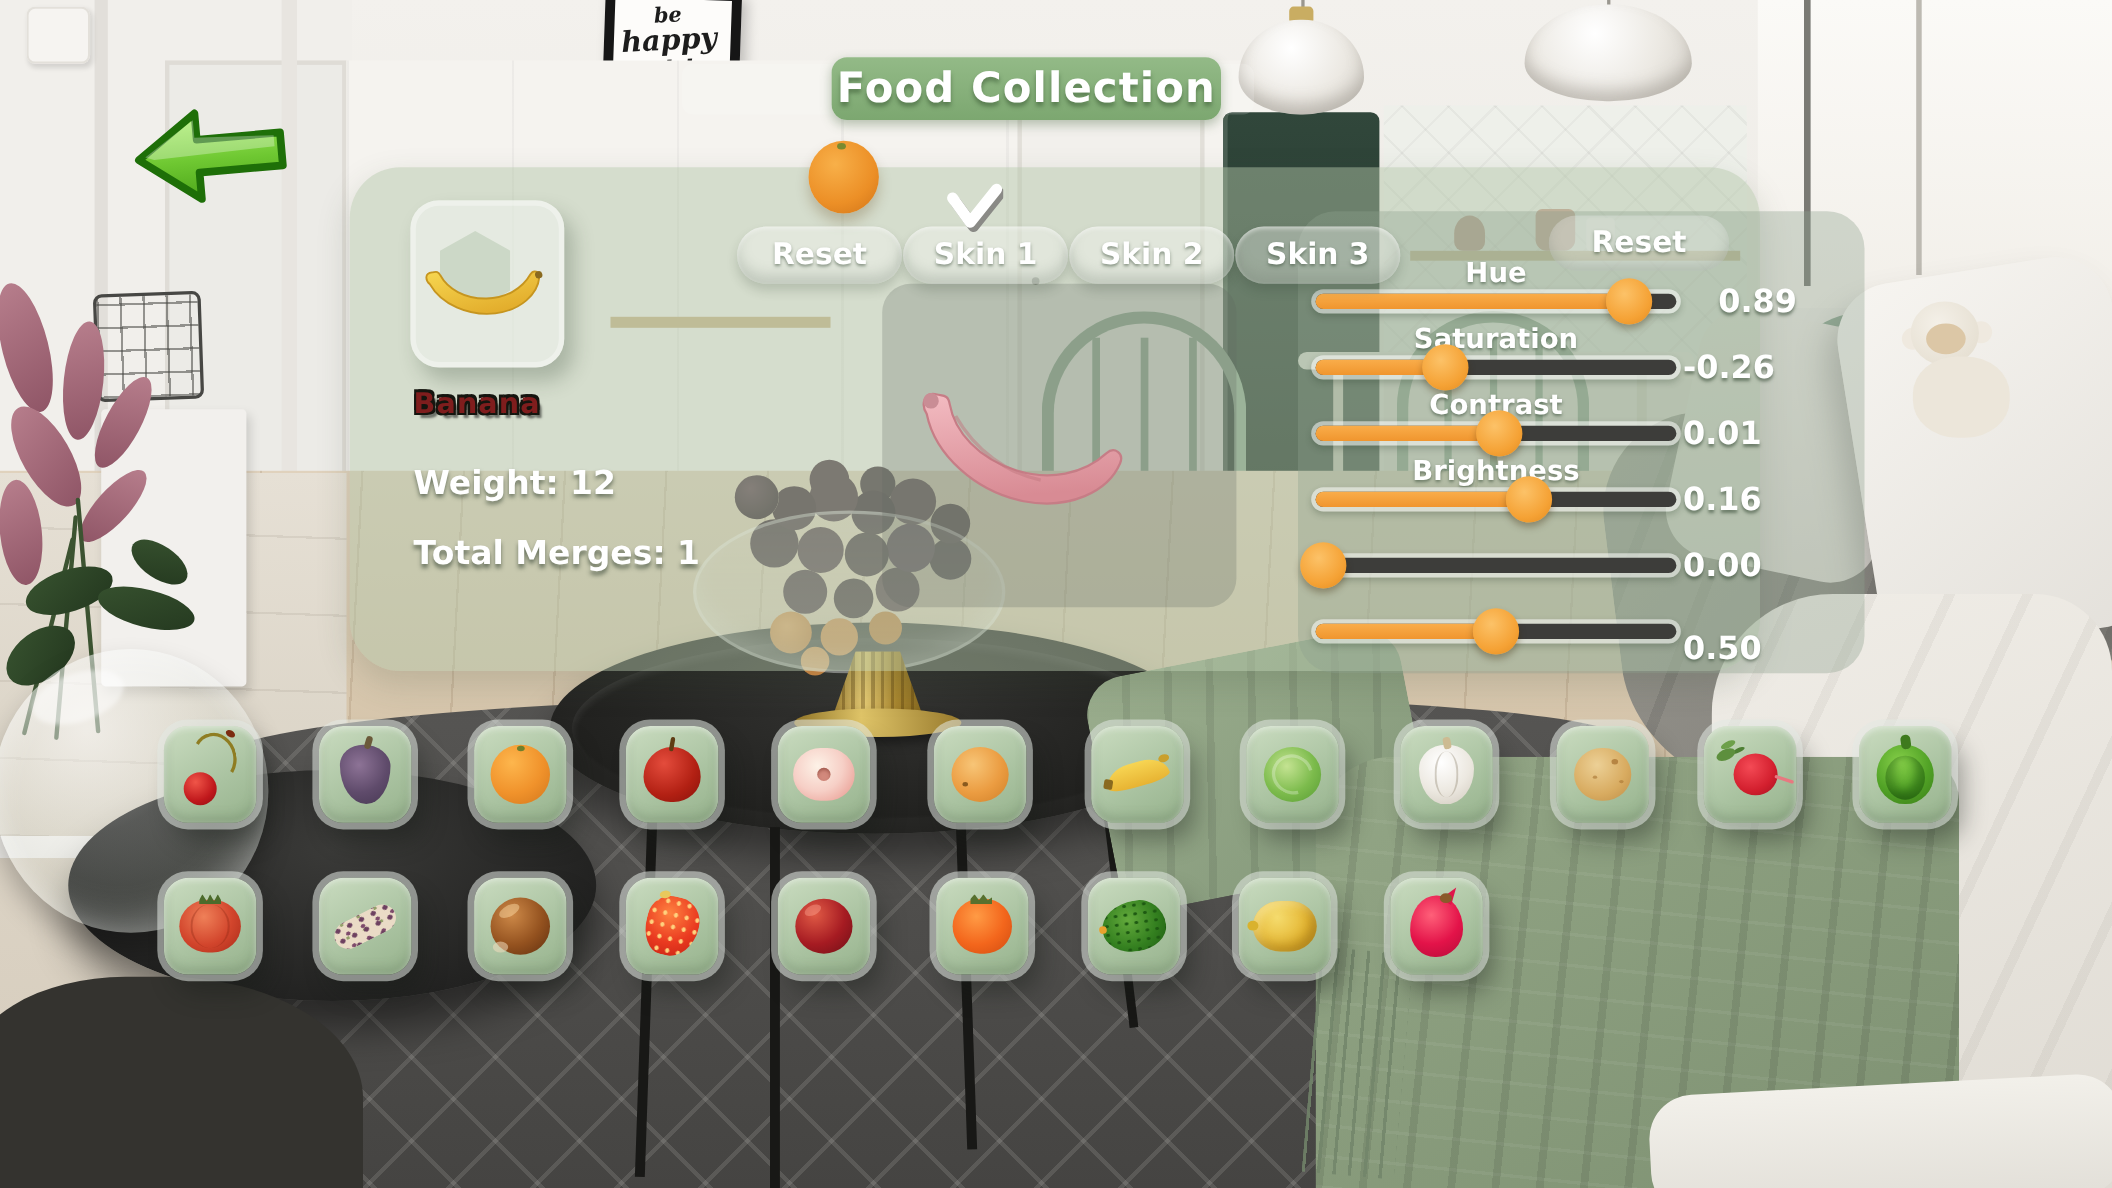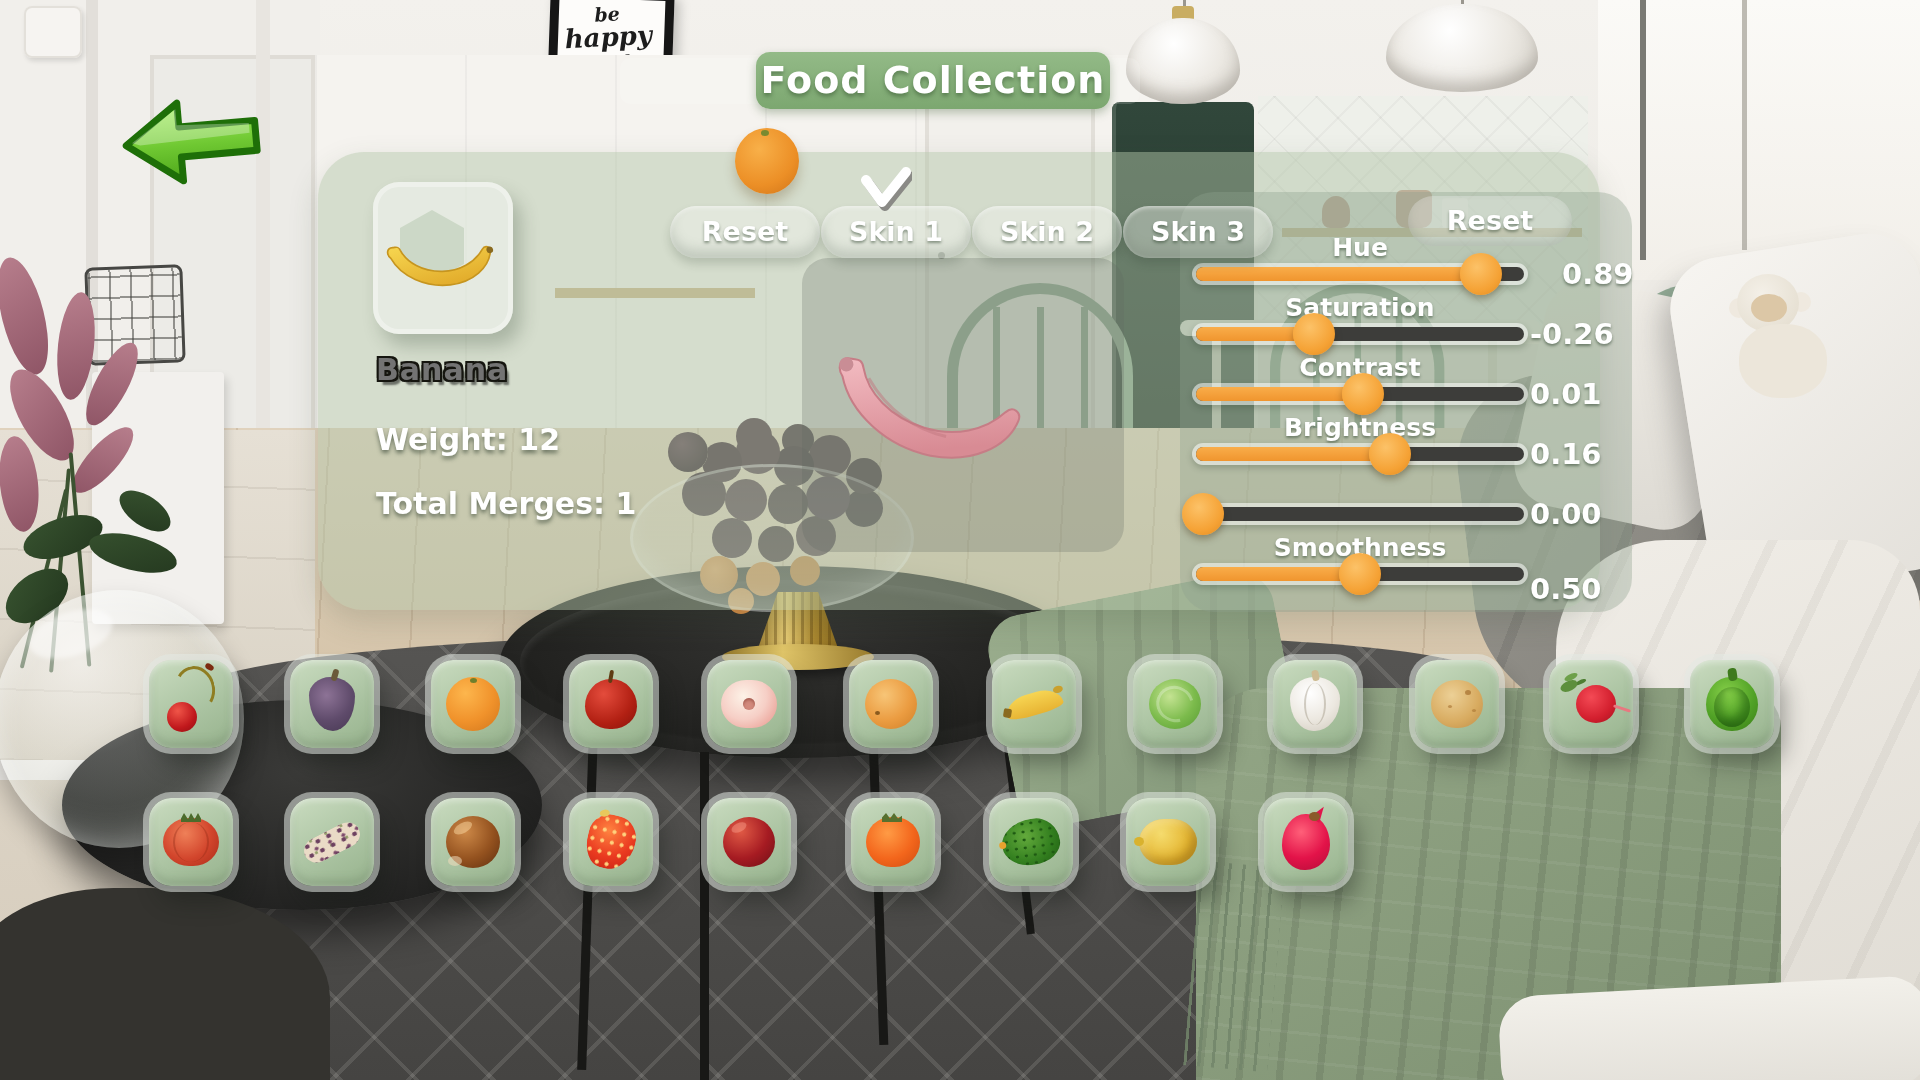"Hue" #slider-panel { width: 452px -> 515px }
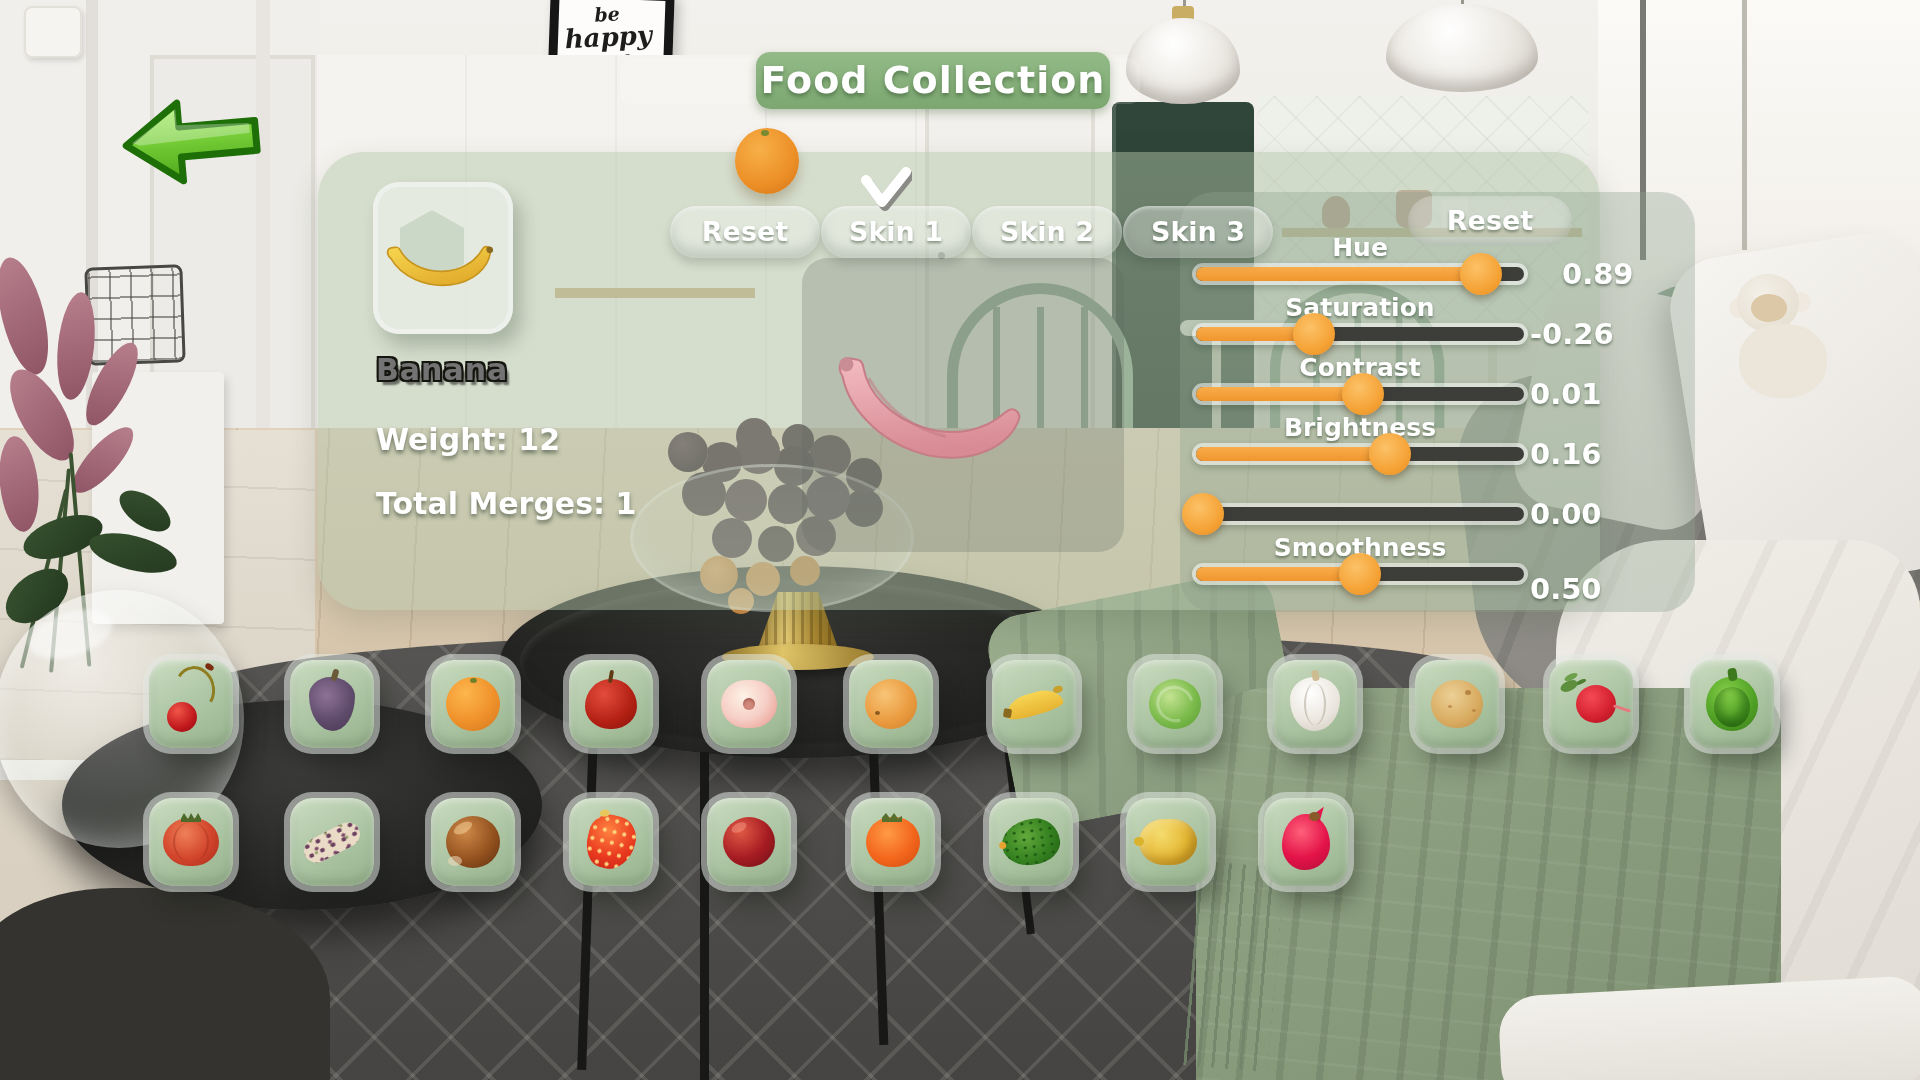"Banana" .hname { color: #737373 -> #7f1d1d; font-size: 30px -> 26px }
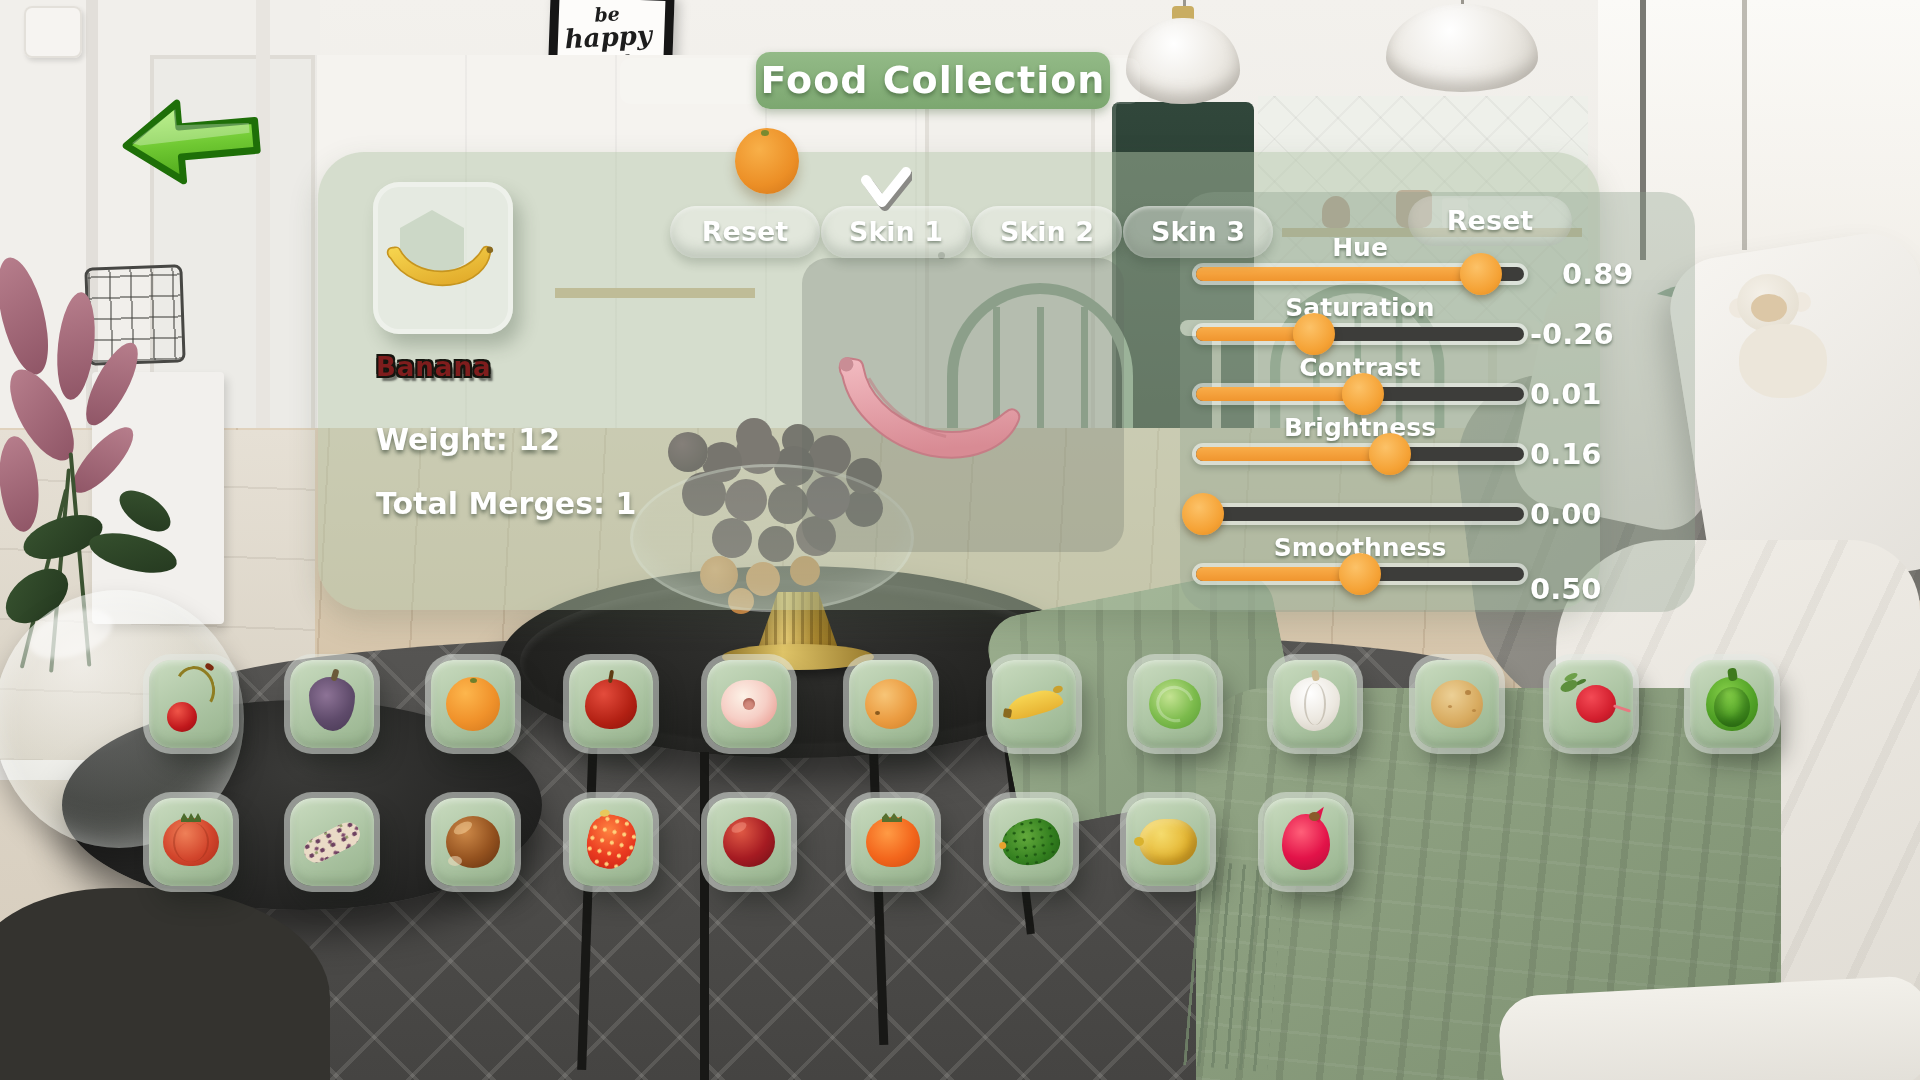"Smoothness" div.slider-label { html: <div>Smoothness</div> -> none }
